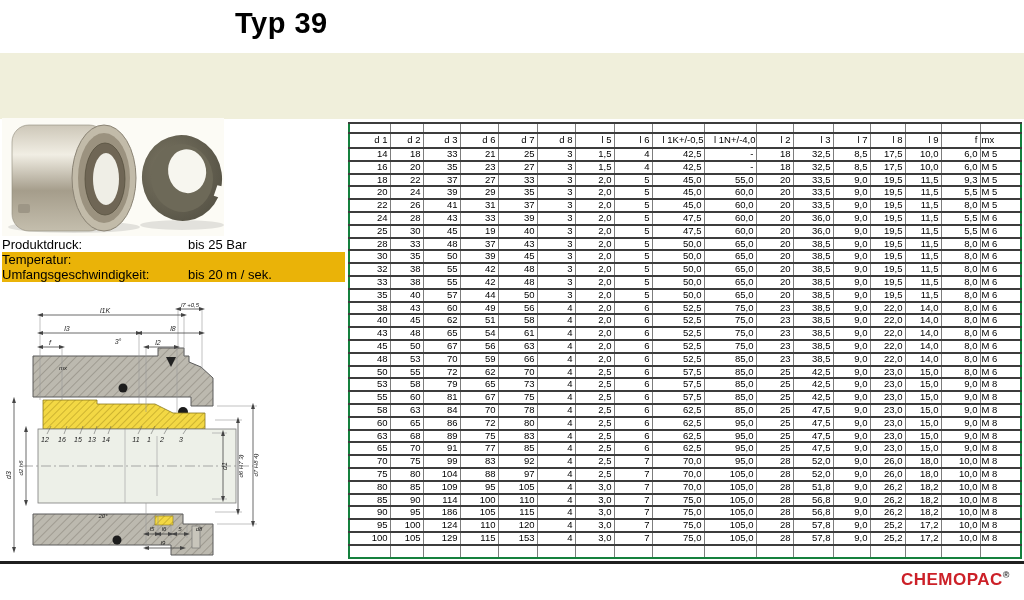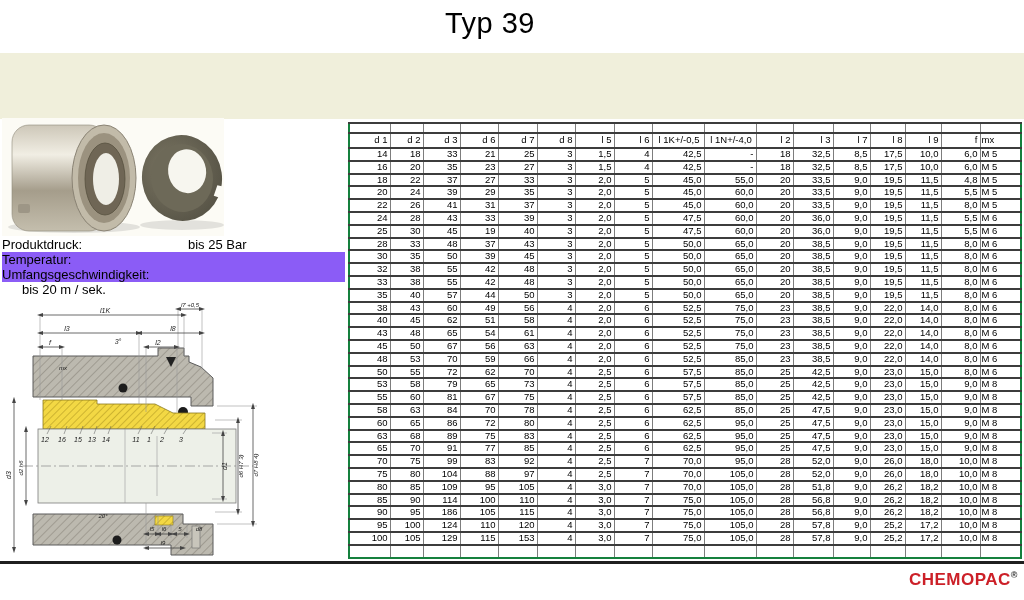"Typ 39" .title { font-weight: normal -> bold; text-align: right -> left }
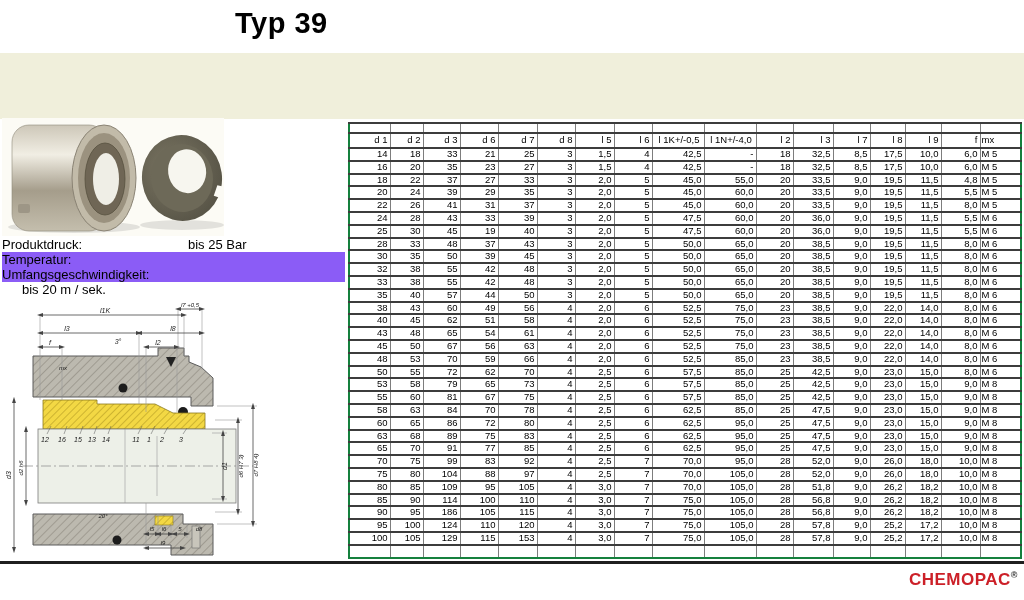"l 1K+/-0,5" td.lk { text-align: center -> right }
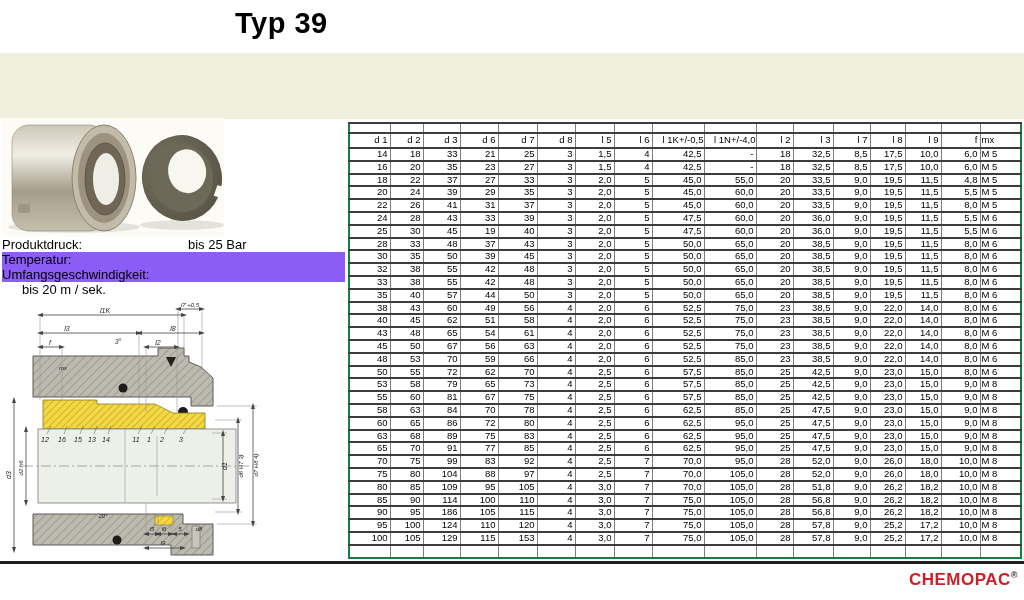"4,8" td { text: 4,8 -> 9,3 }
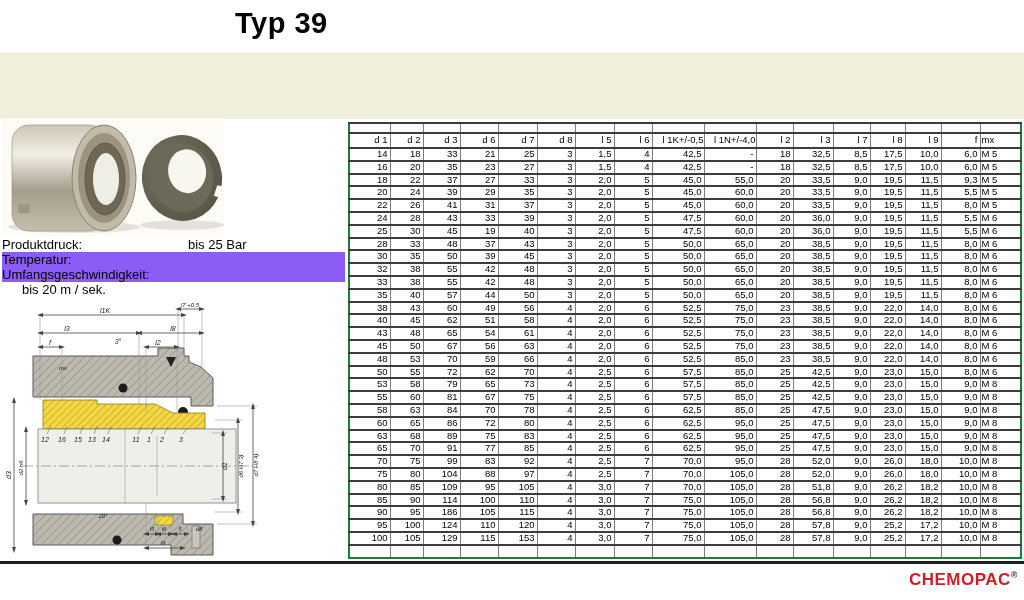"Temperatur:" .shaded { background: #8b5cf6 -> #eab308; flex-direction: column -> none }
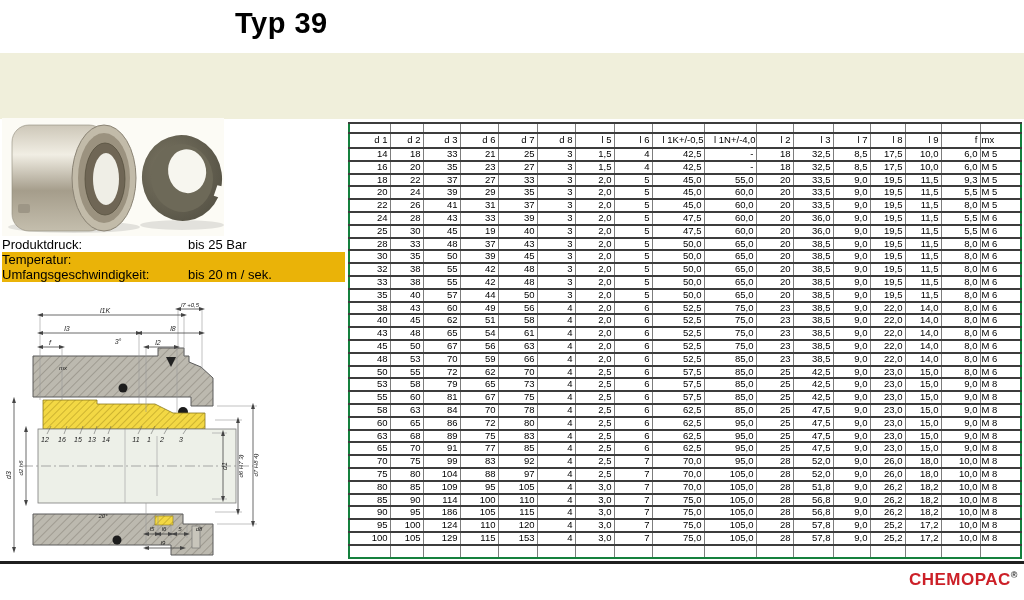"CHEMOPAC®" .brand { right: 6px -> 14px }
